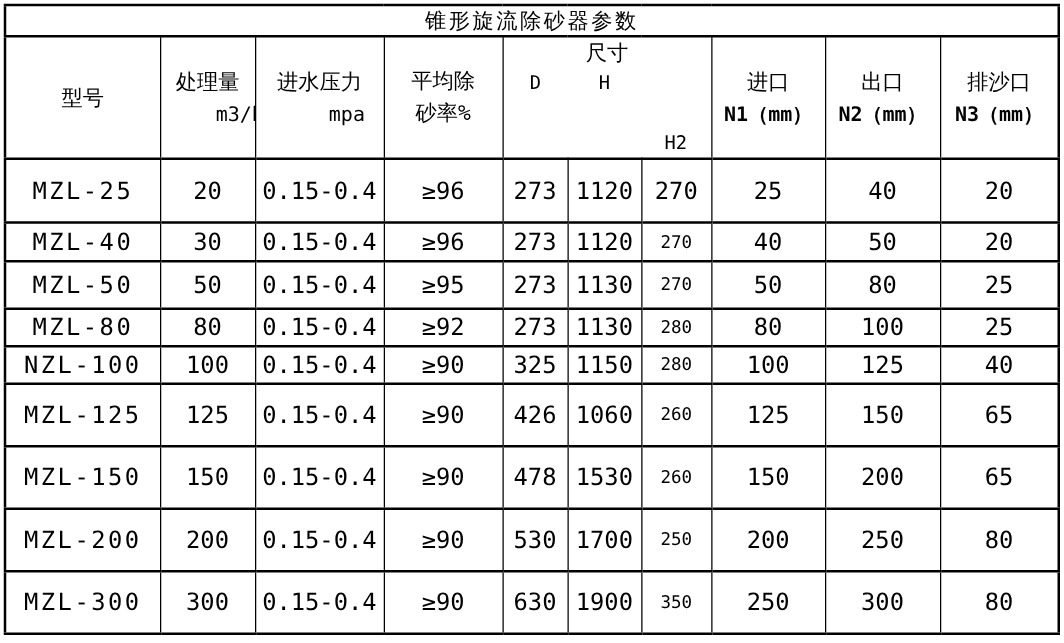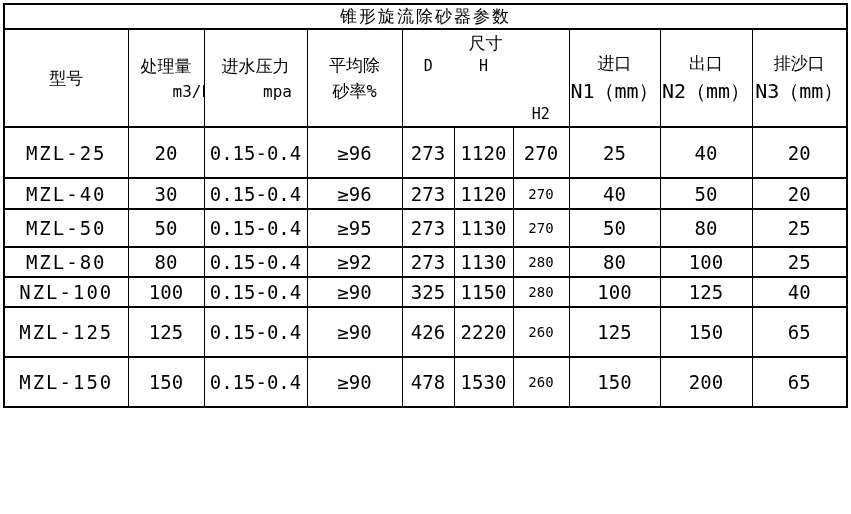"N1（mm）" .hl-sub { font-size: 20px -> 16px; font-weight: none -> bold }
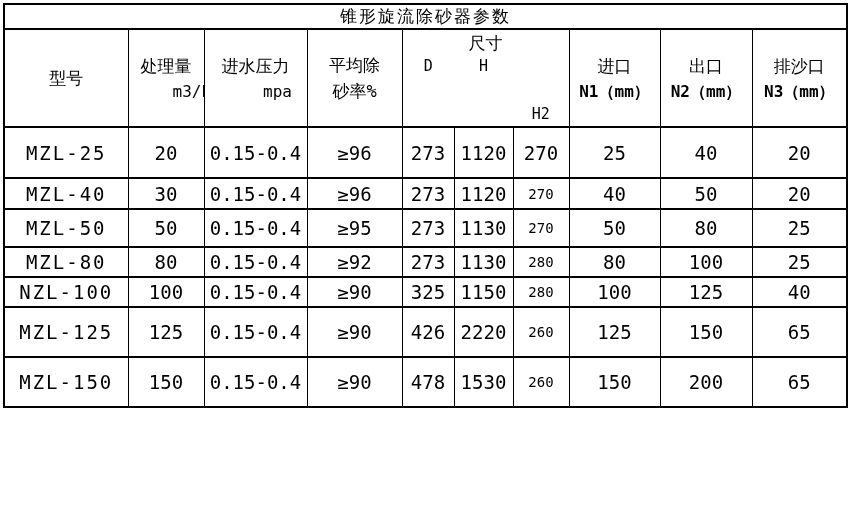"2220" td.data { text: 2220 -> 1060 }
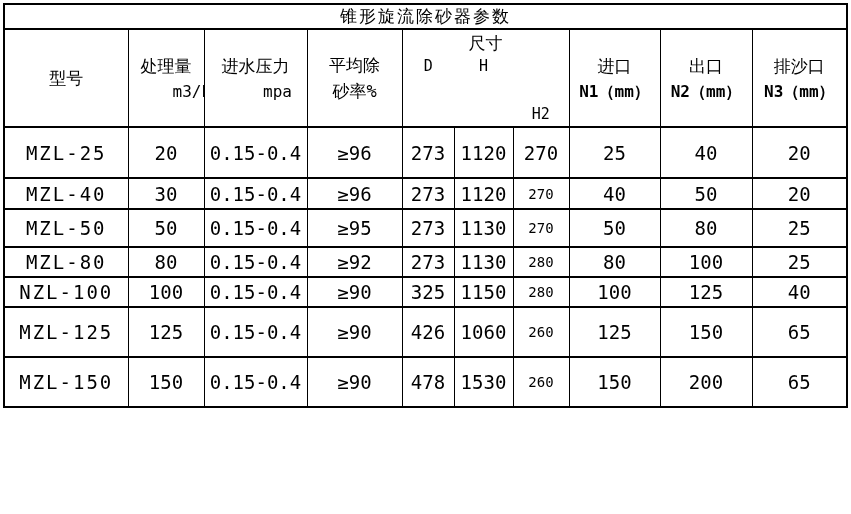"MZL-200" tr.h52 { html: none -> <tr> <td>MZL-200</td> <td>200</td> <td>0.15-0.4</td> <td>≥90</td> <td>530</td> <td>1700</td> <td>250</td> <td>200</td> <td>250</td> <td>80</td> </tr> }
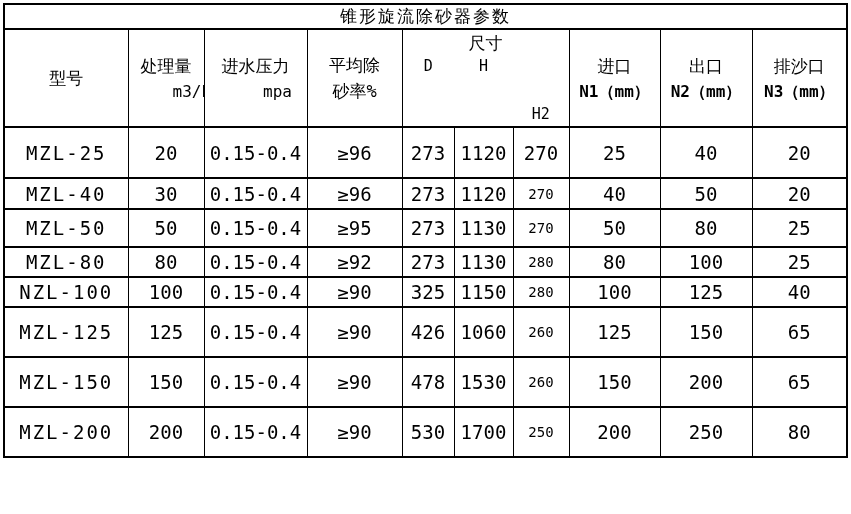"MZL-300" tr.h52 { html: none -> <tr> <td>MZL-300</td> <td>300</td> <td>0.15-0.4</td> <td>≥90</td> <td>630</td> <td>1900</td> <td>350</td> <td>250</td> <td>300</td> <td>80</td> </tr> }
